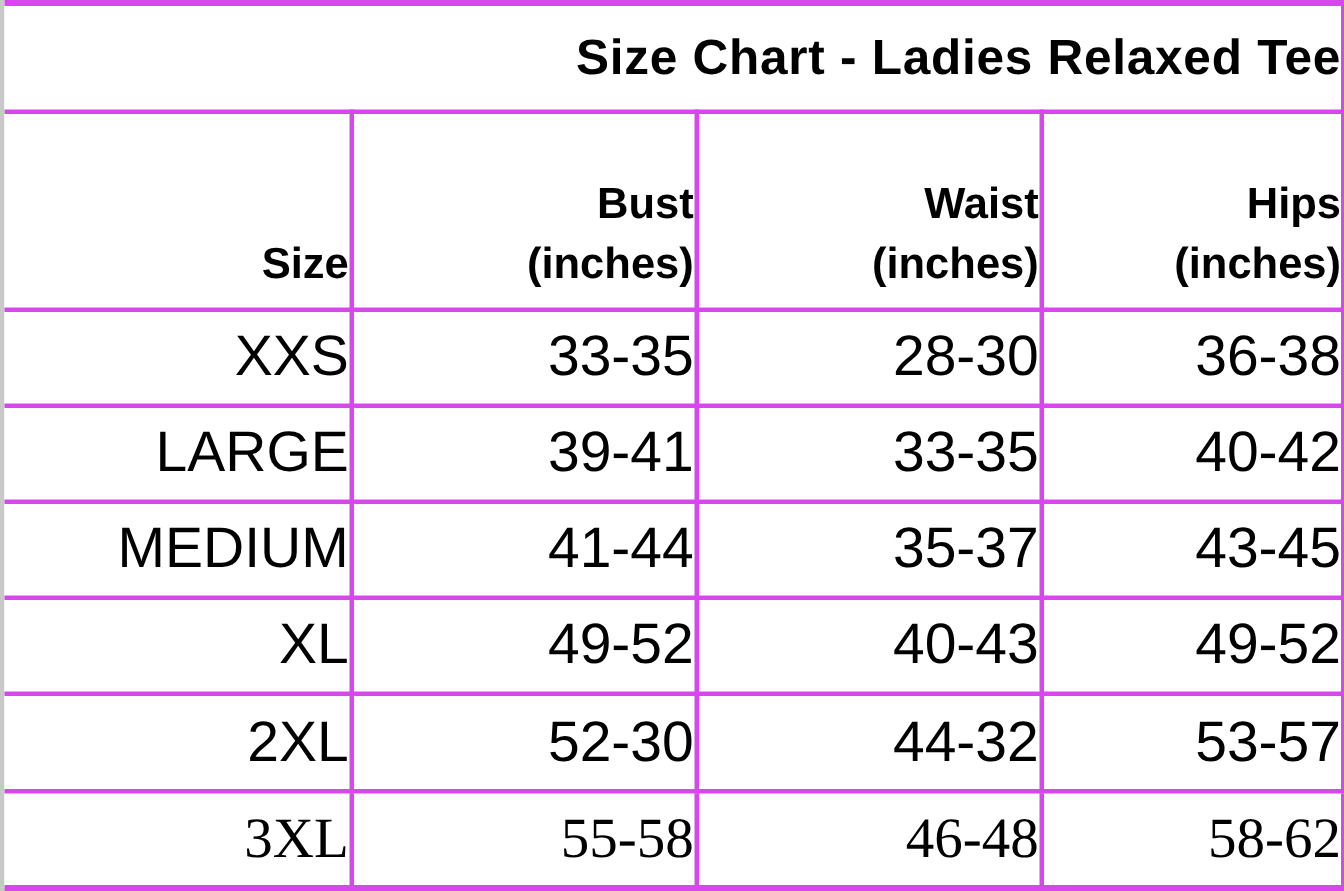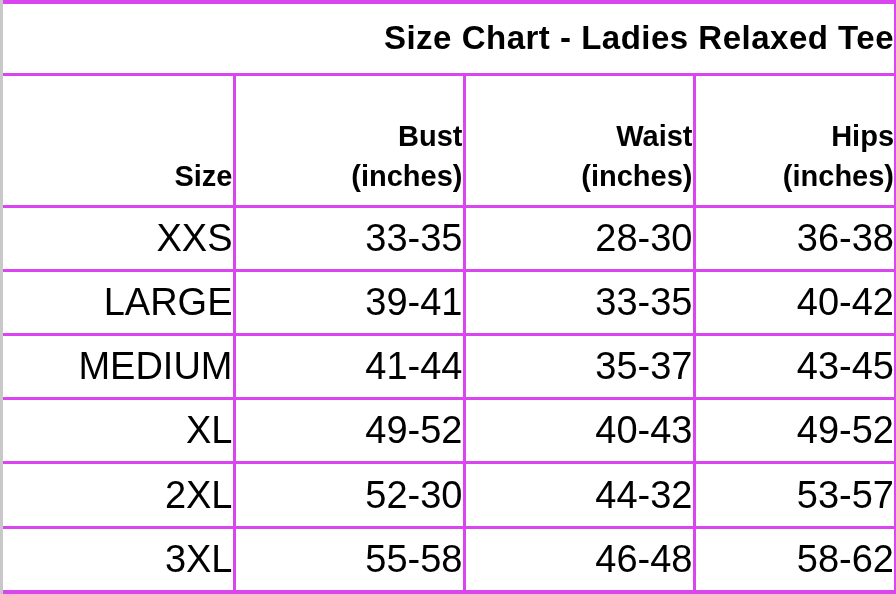"3XL" table.size-chart tr:last-child > * { font-family: none -> Liberation Serif, serif }
